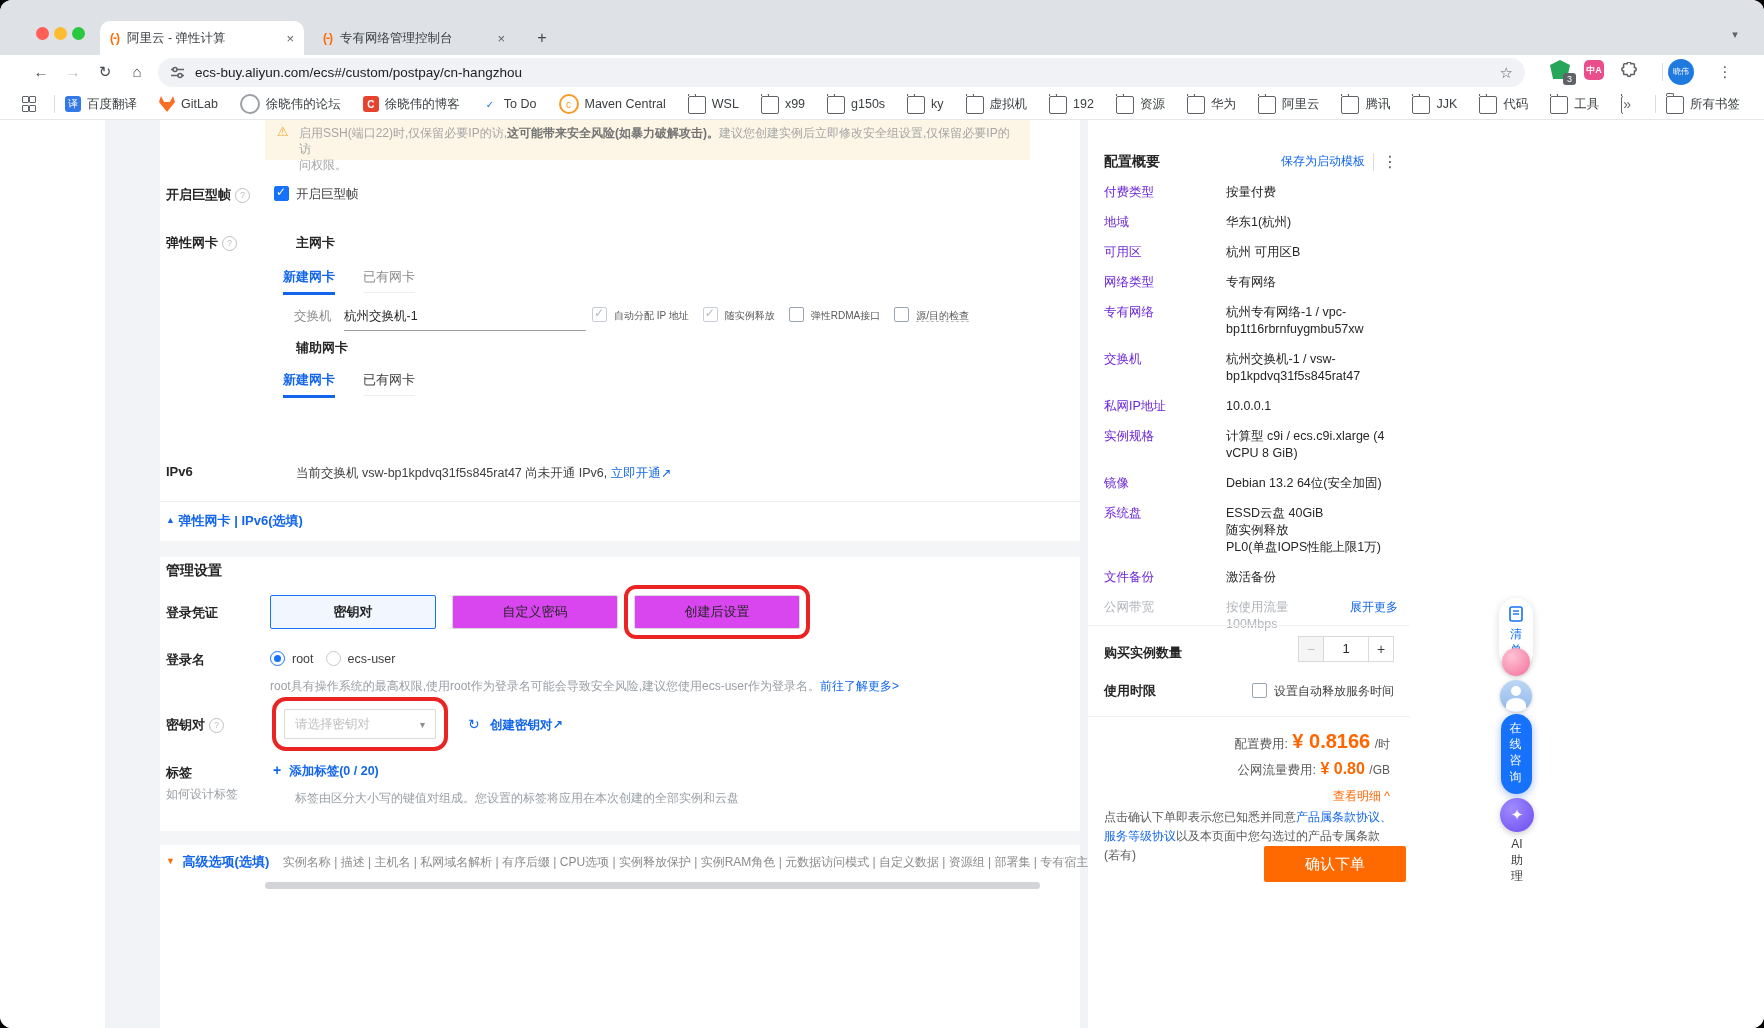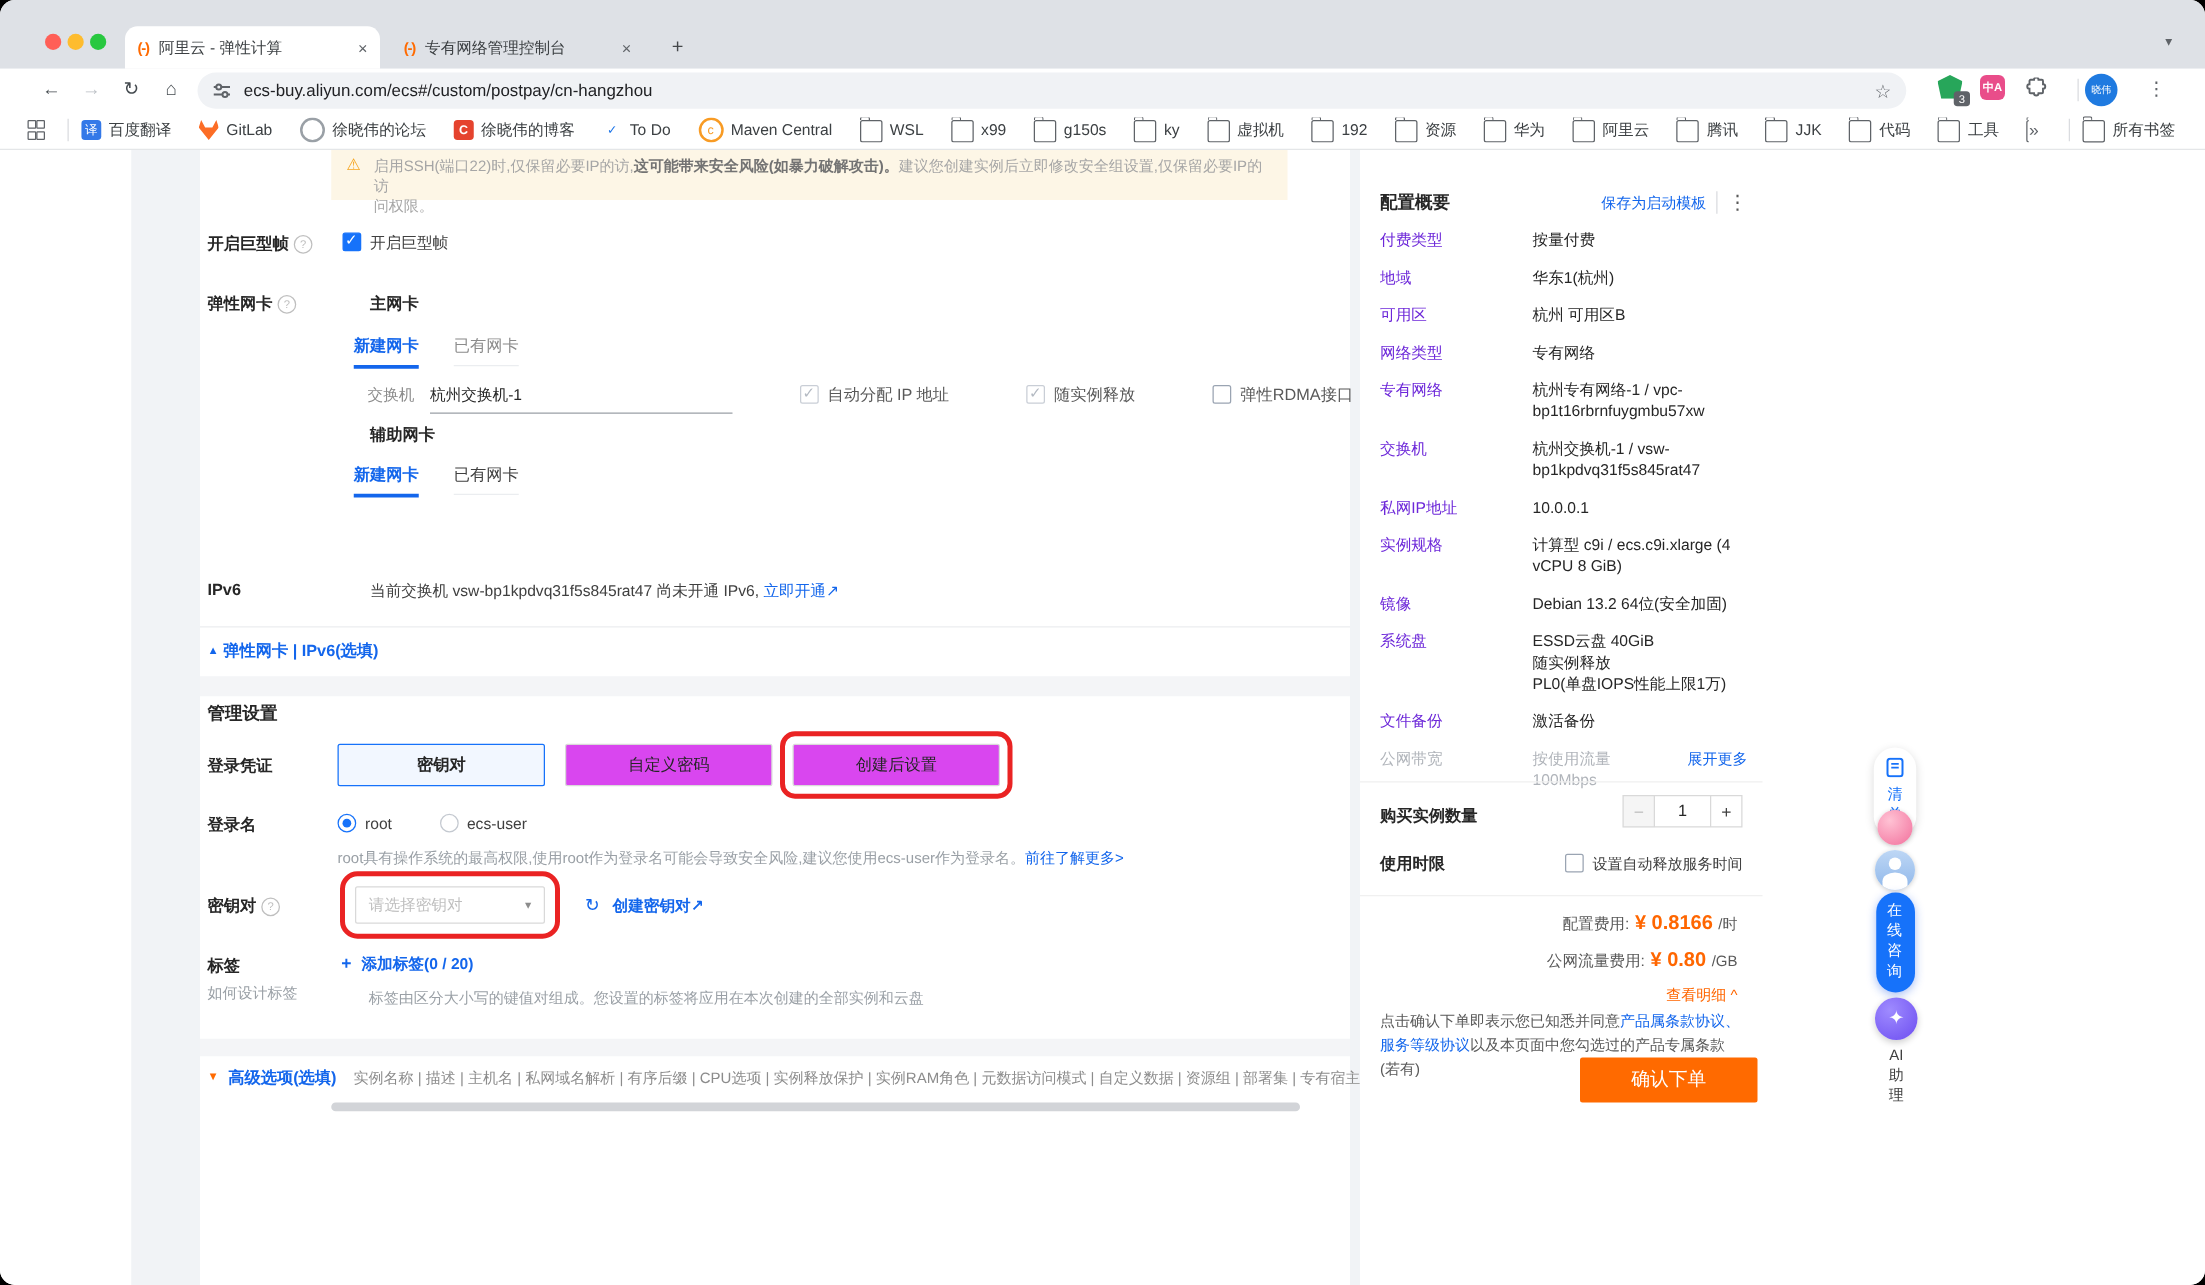"自动分配 IP 地址" .cgroup { font-size: 13px -> 10px; margin-left: 48px -> none }
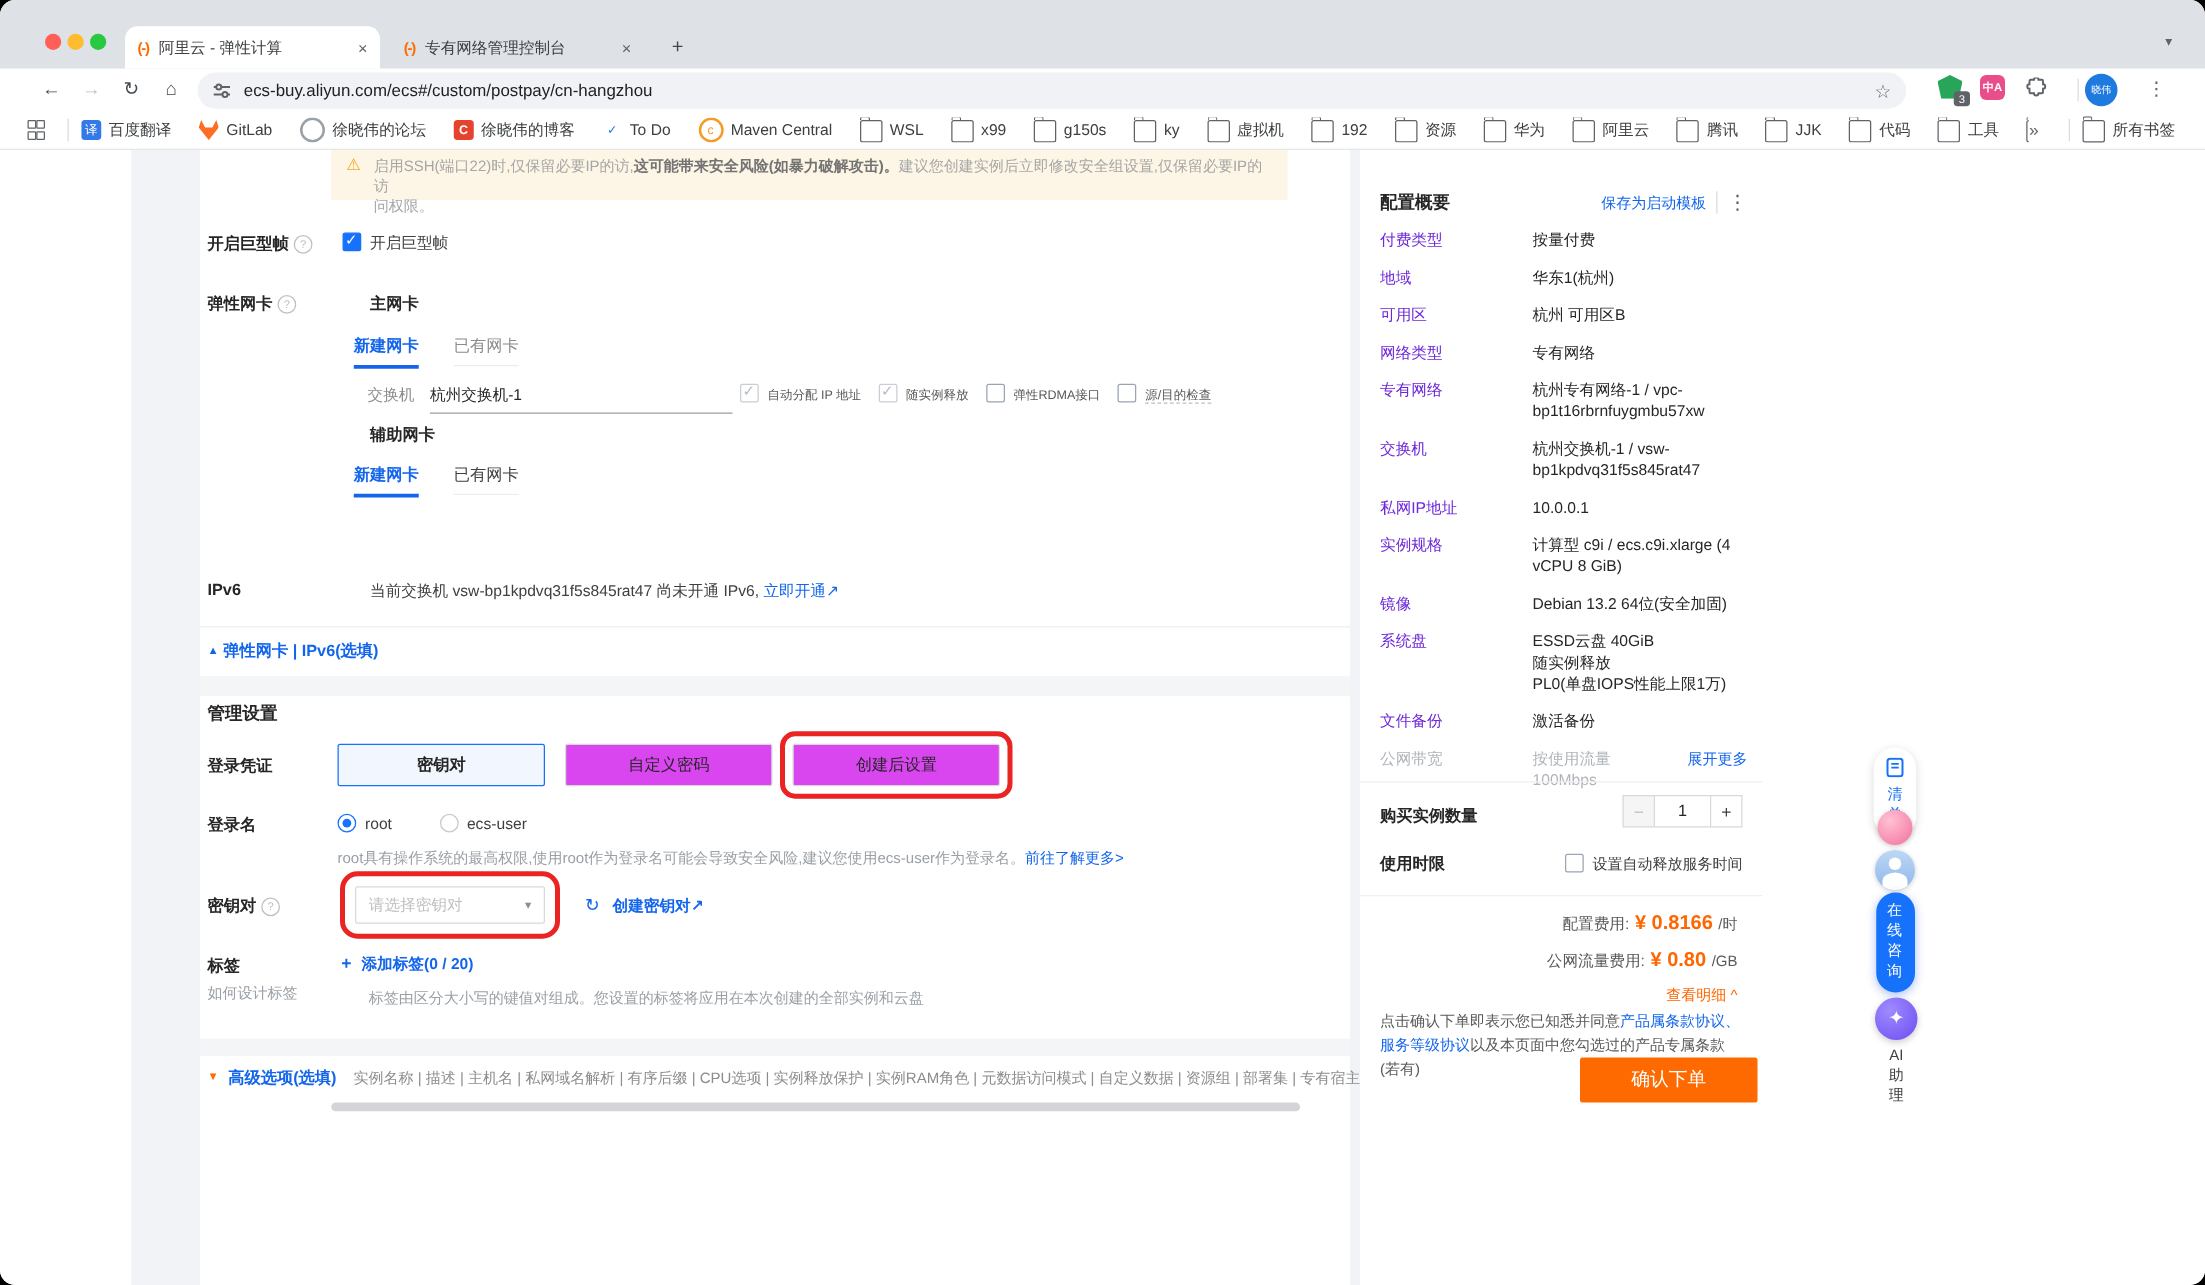"root" div { gap: 38px -> 12px }
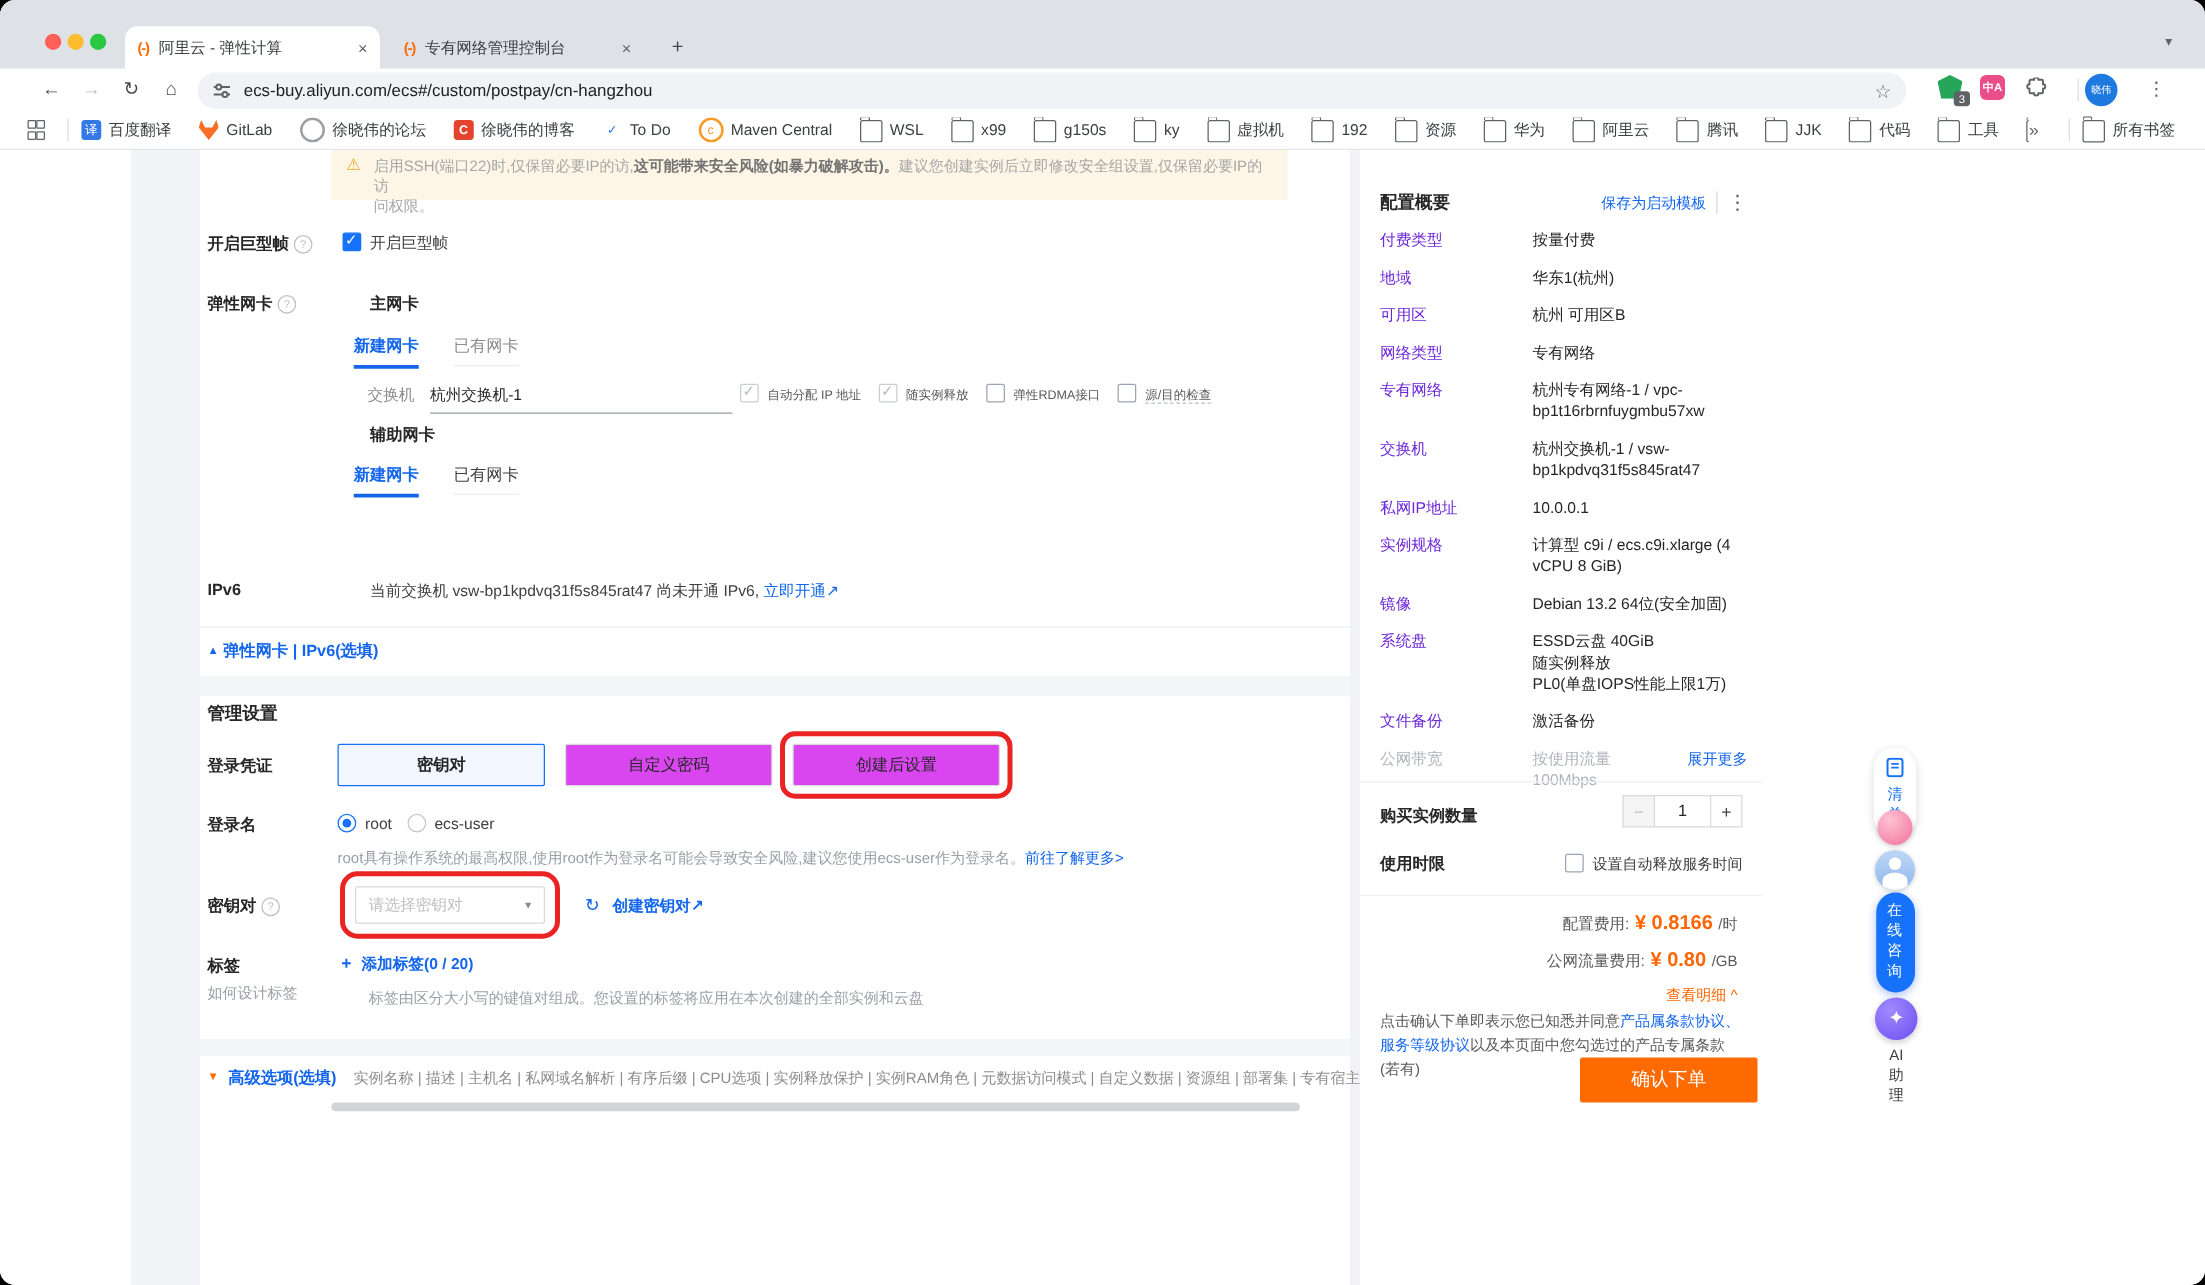"¥ 0.8166" .pval { font-size: 16px -> 20px }
